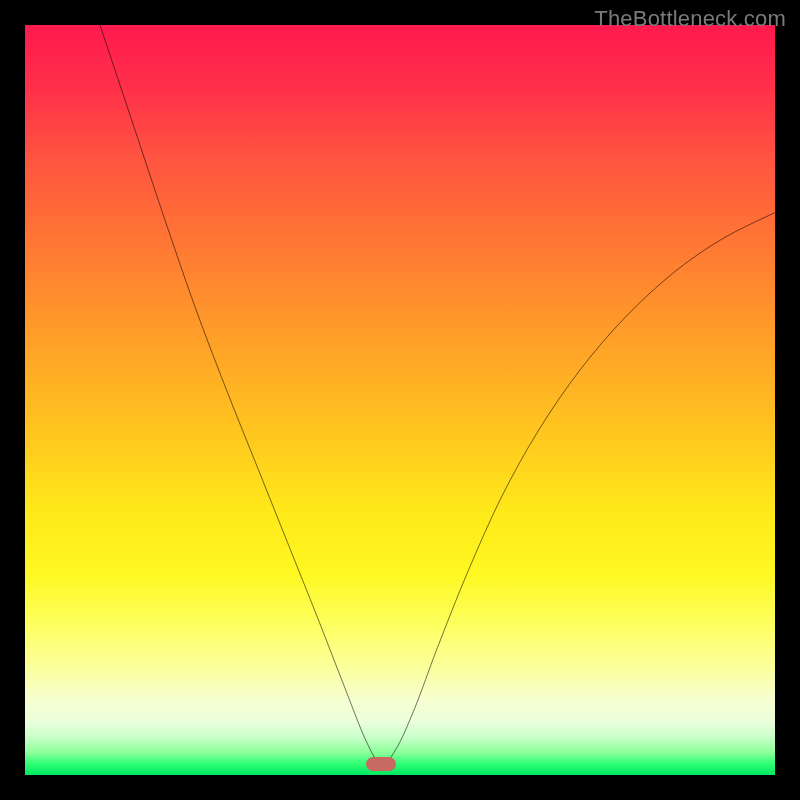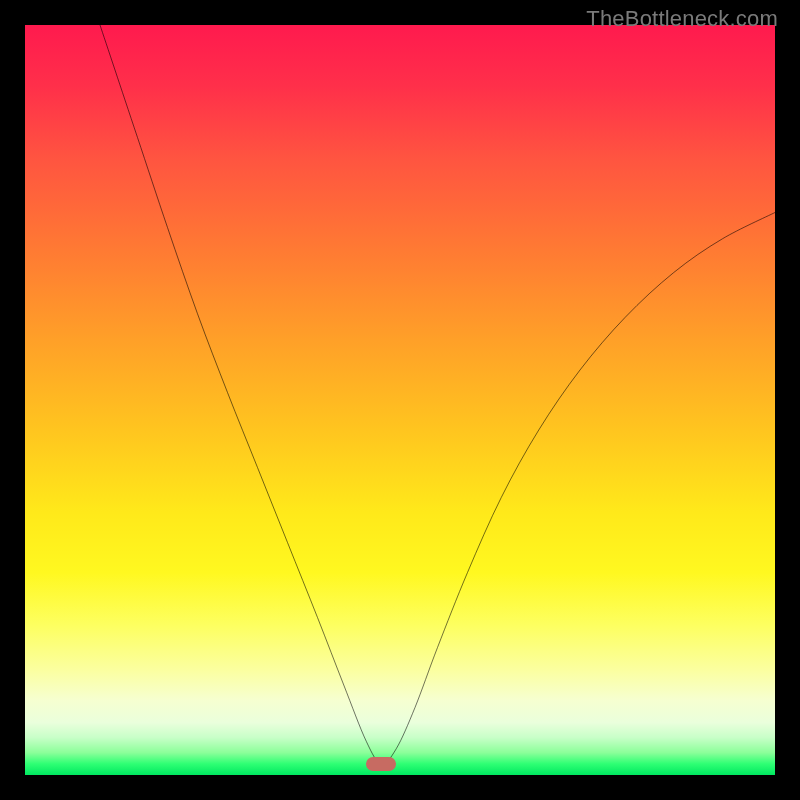"TheBottleneck.com" .watermark { right: 22px -> 14px }
